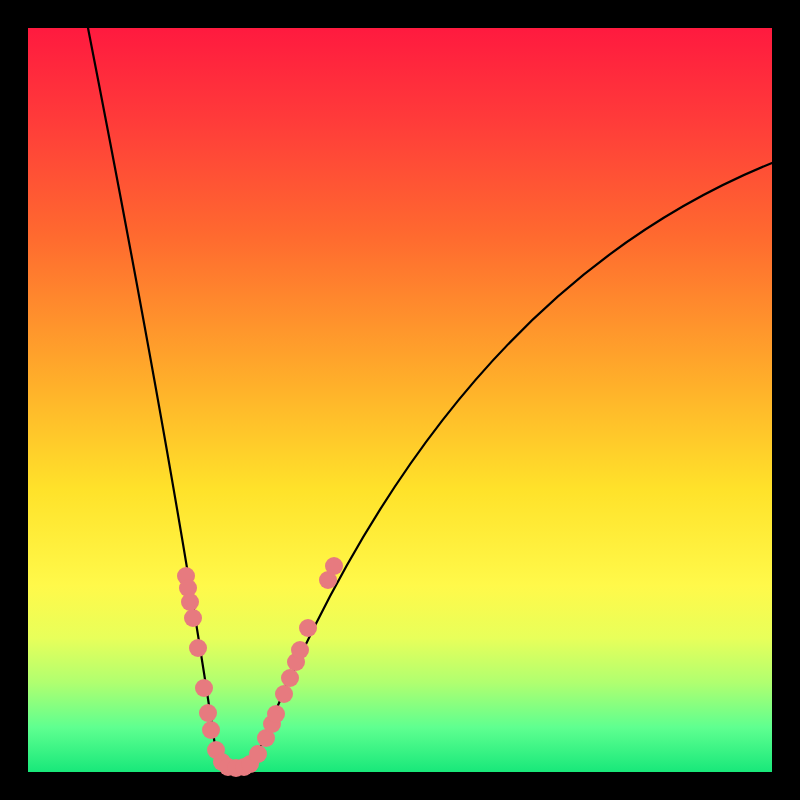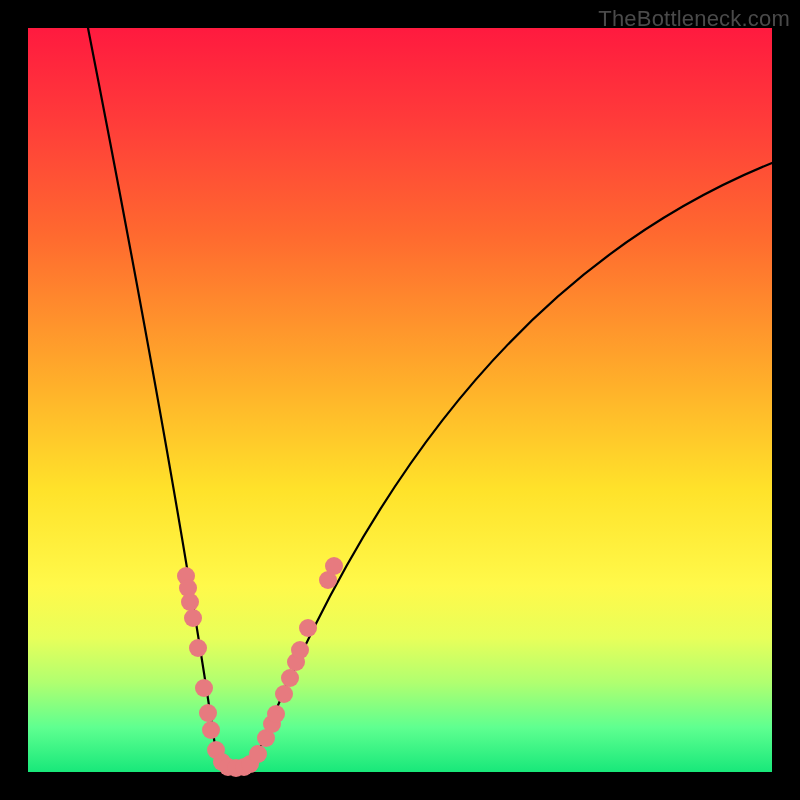"TheBottleneck.com" div.watermark { html: <div>TheBottleneck.com</div> -> none }
